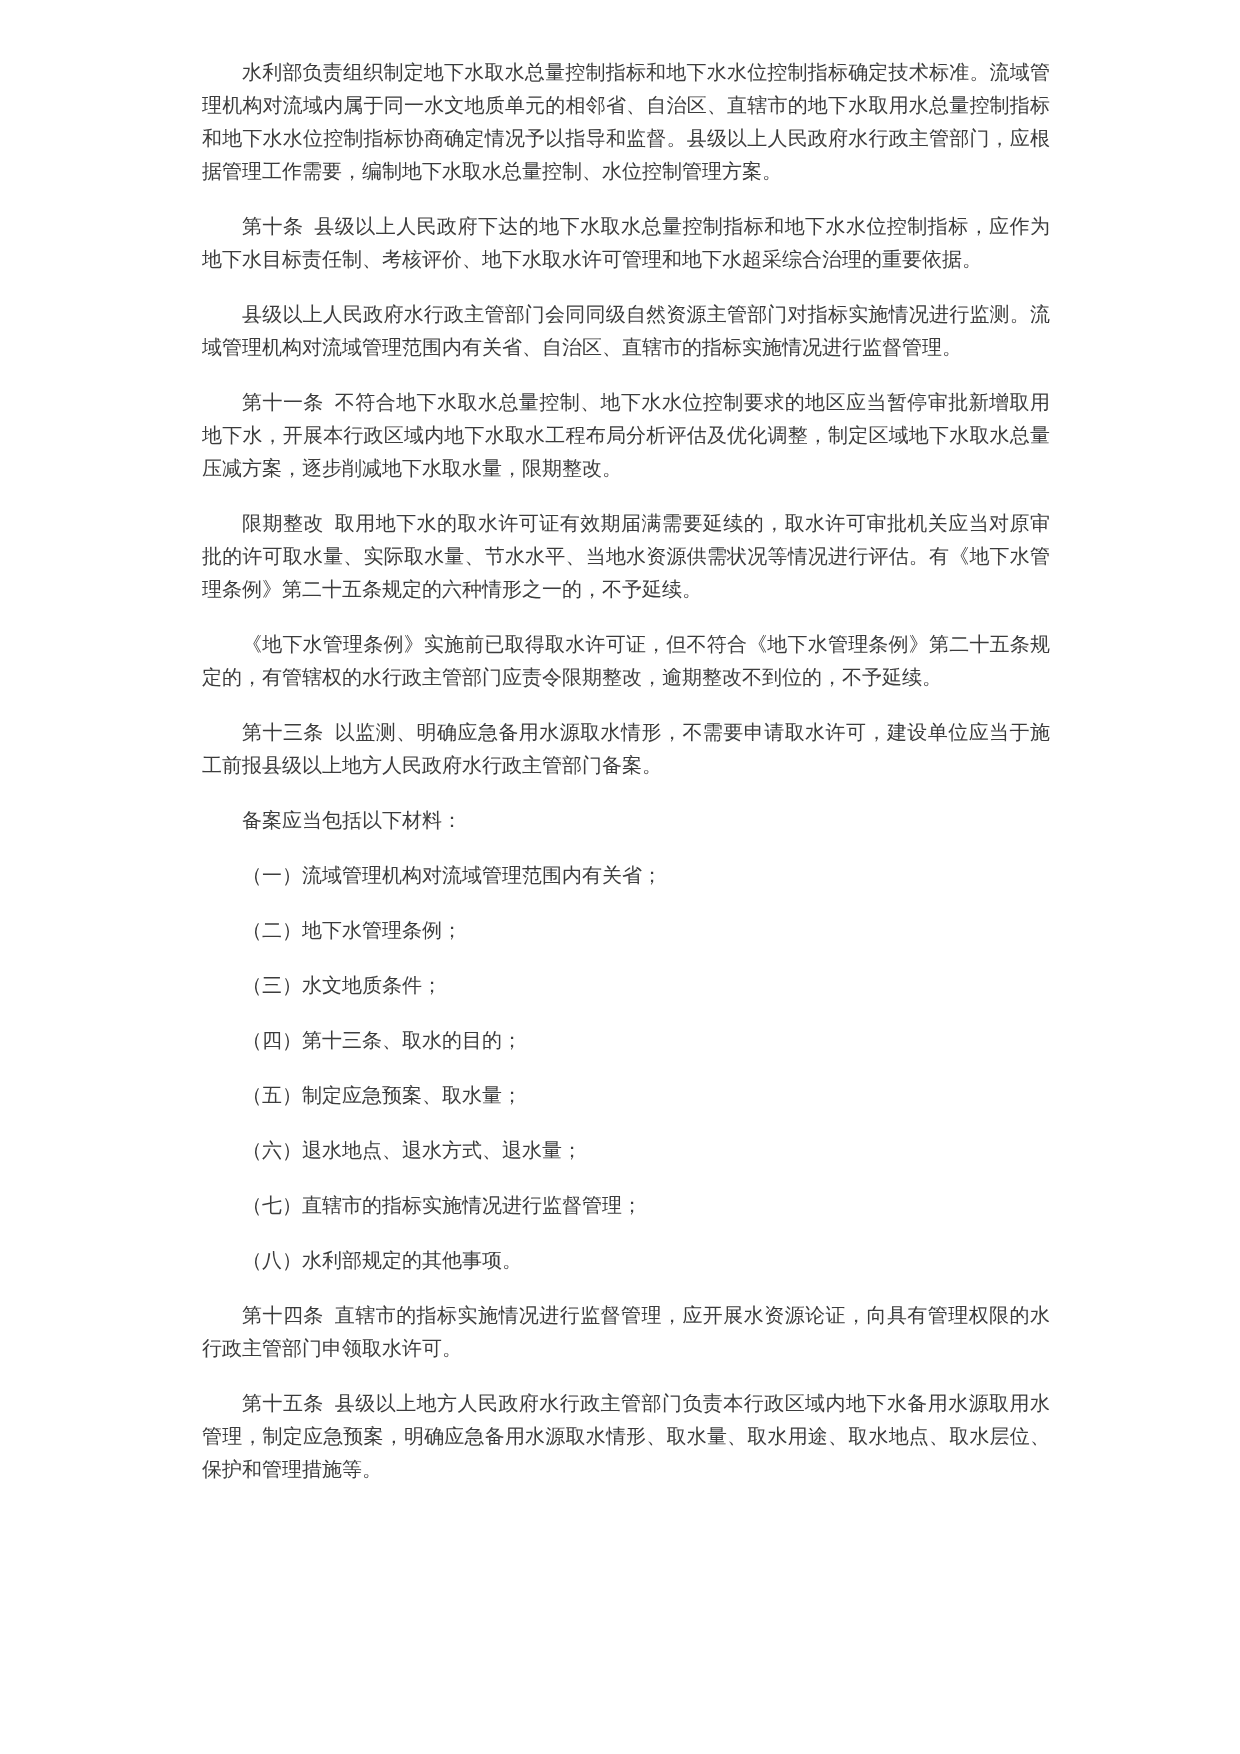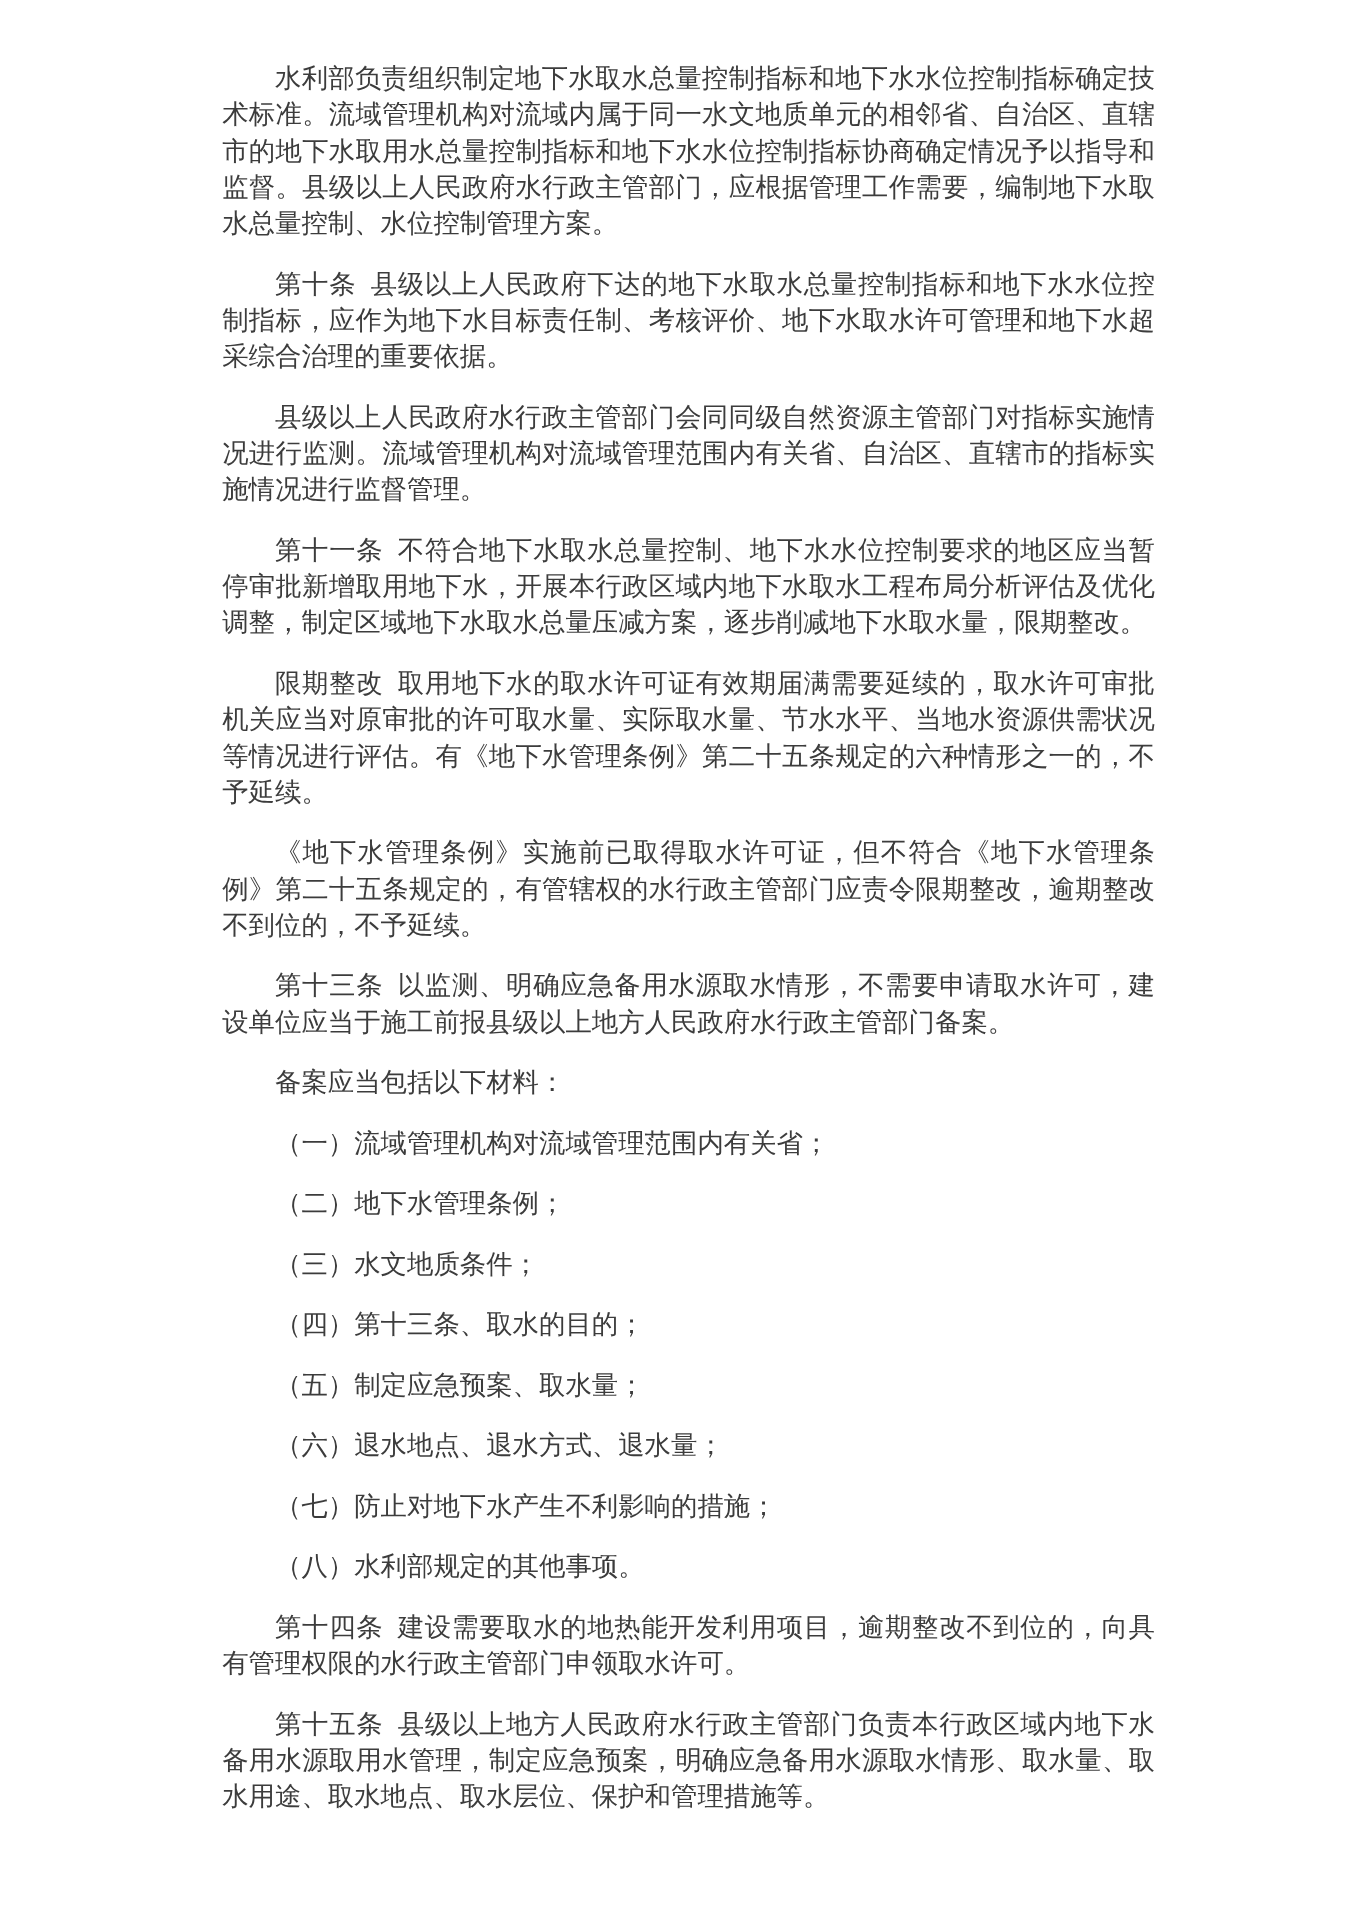"水利部负责组织制定地下水取水总量控制指标和地下水水位控制指标确定技术标准。流域管" .doc-page { font-size: 24px -> 20px }
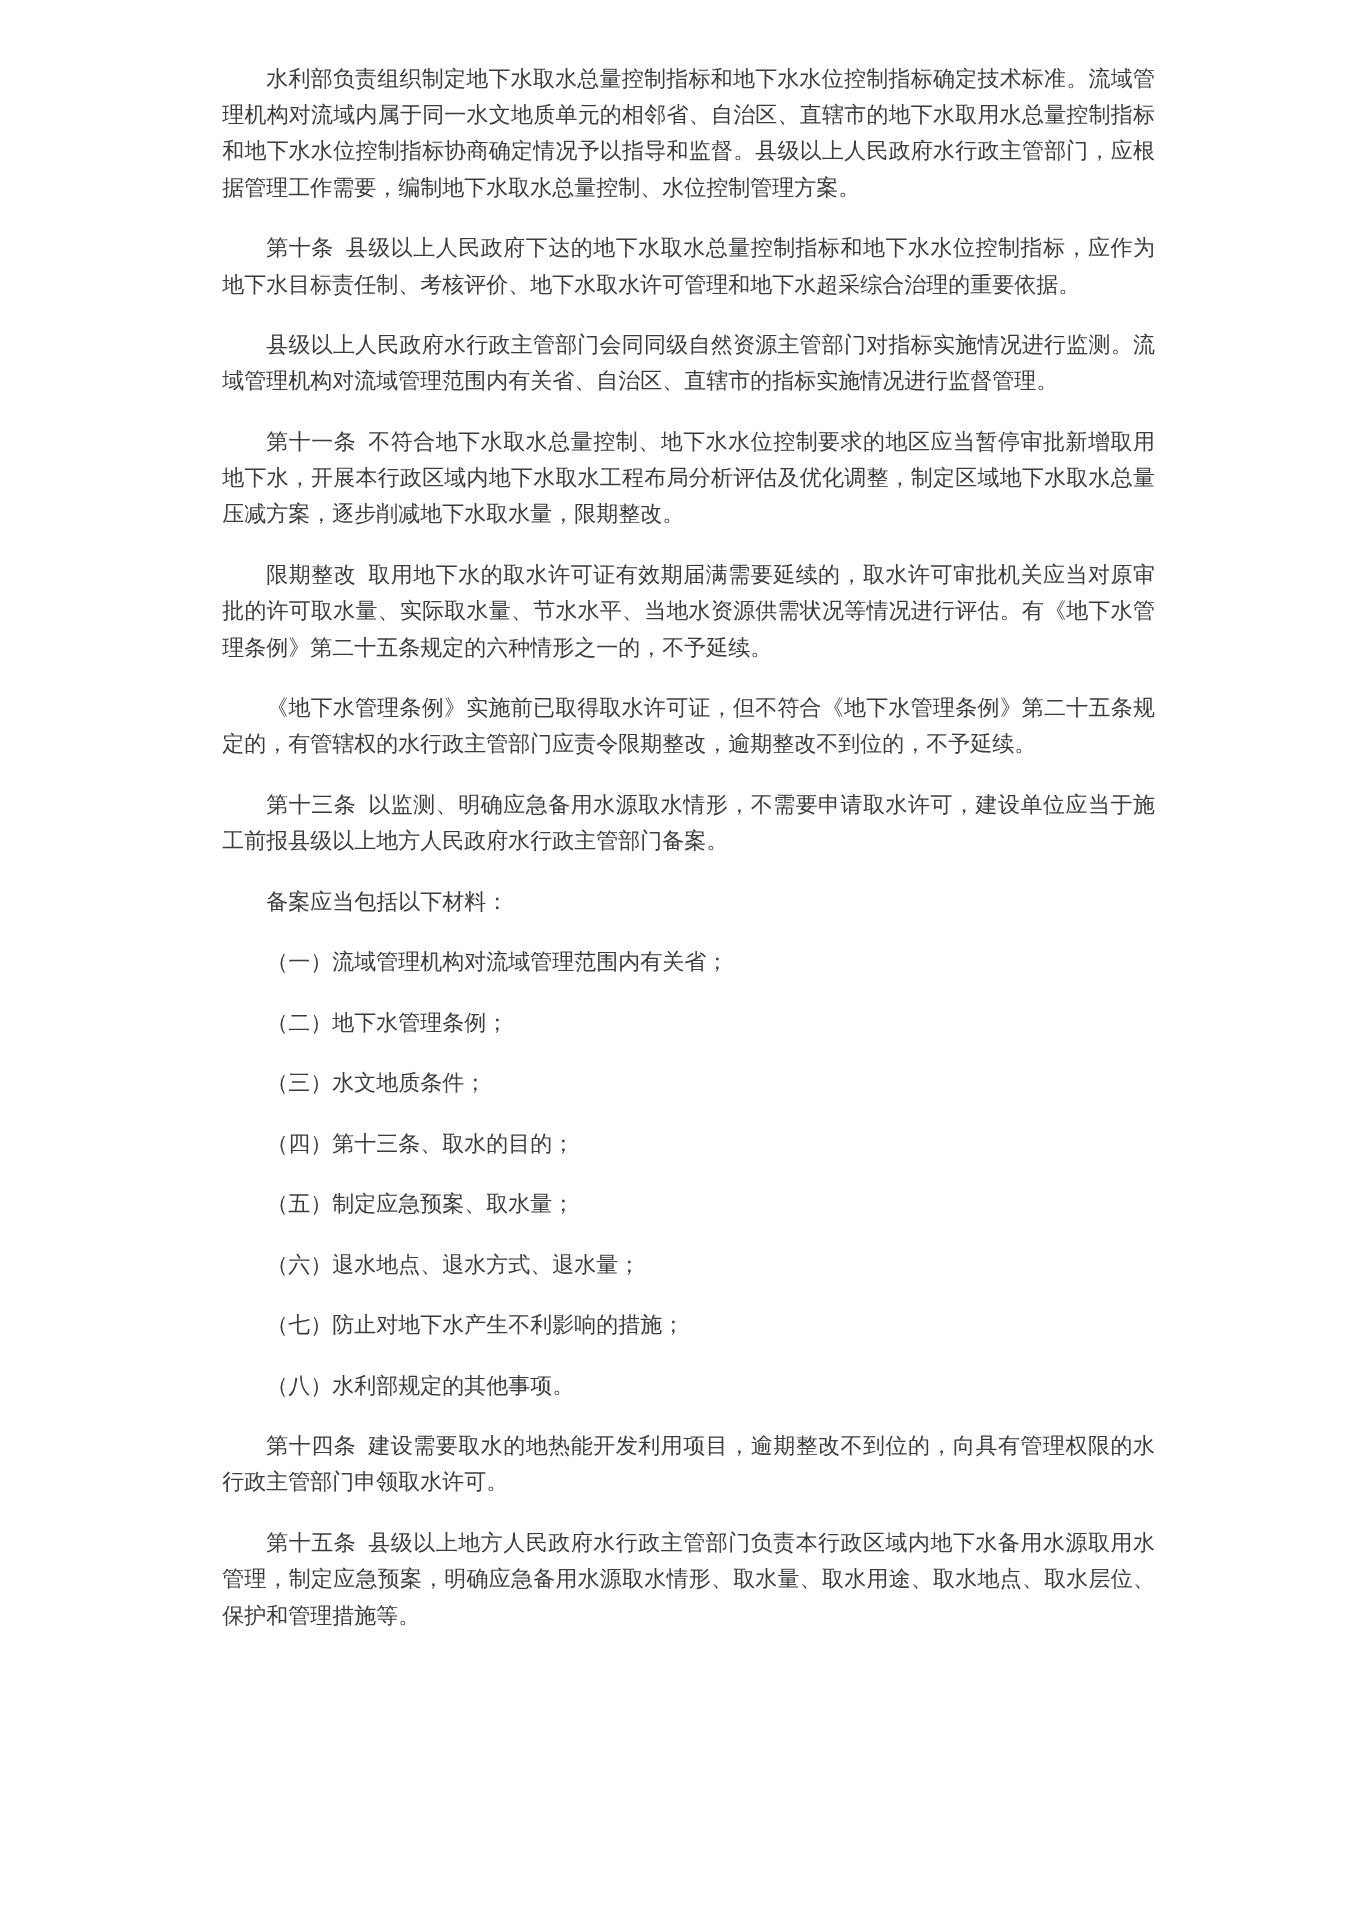"（七）防止对地下水产生不利影响的措施；" span { text: 防止对地下水产生不利影响的措施 -> 直辖市的指标实施情况进行监督管理 }
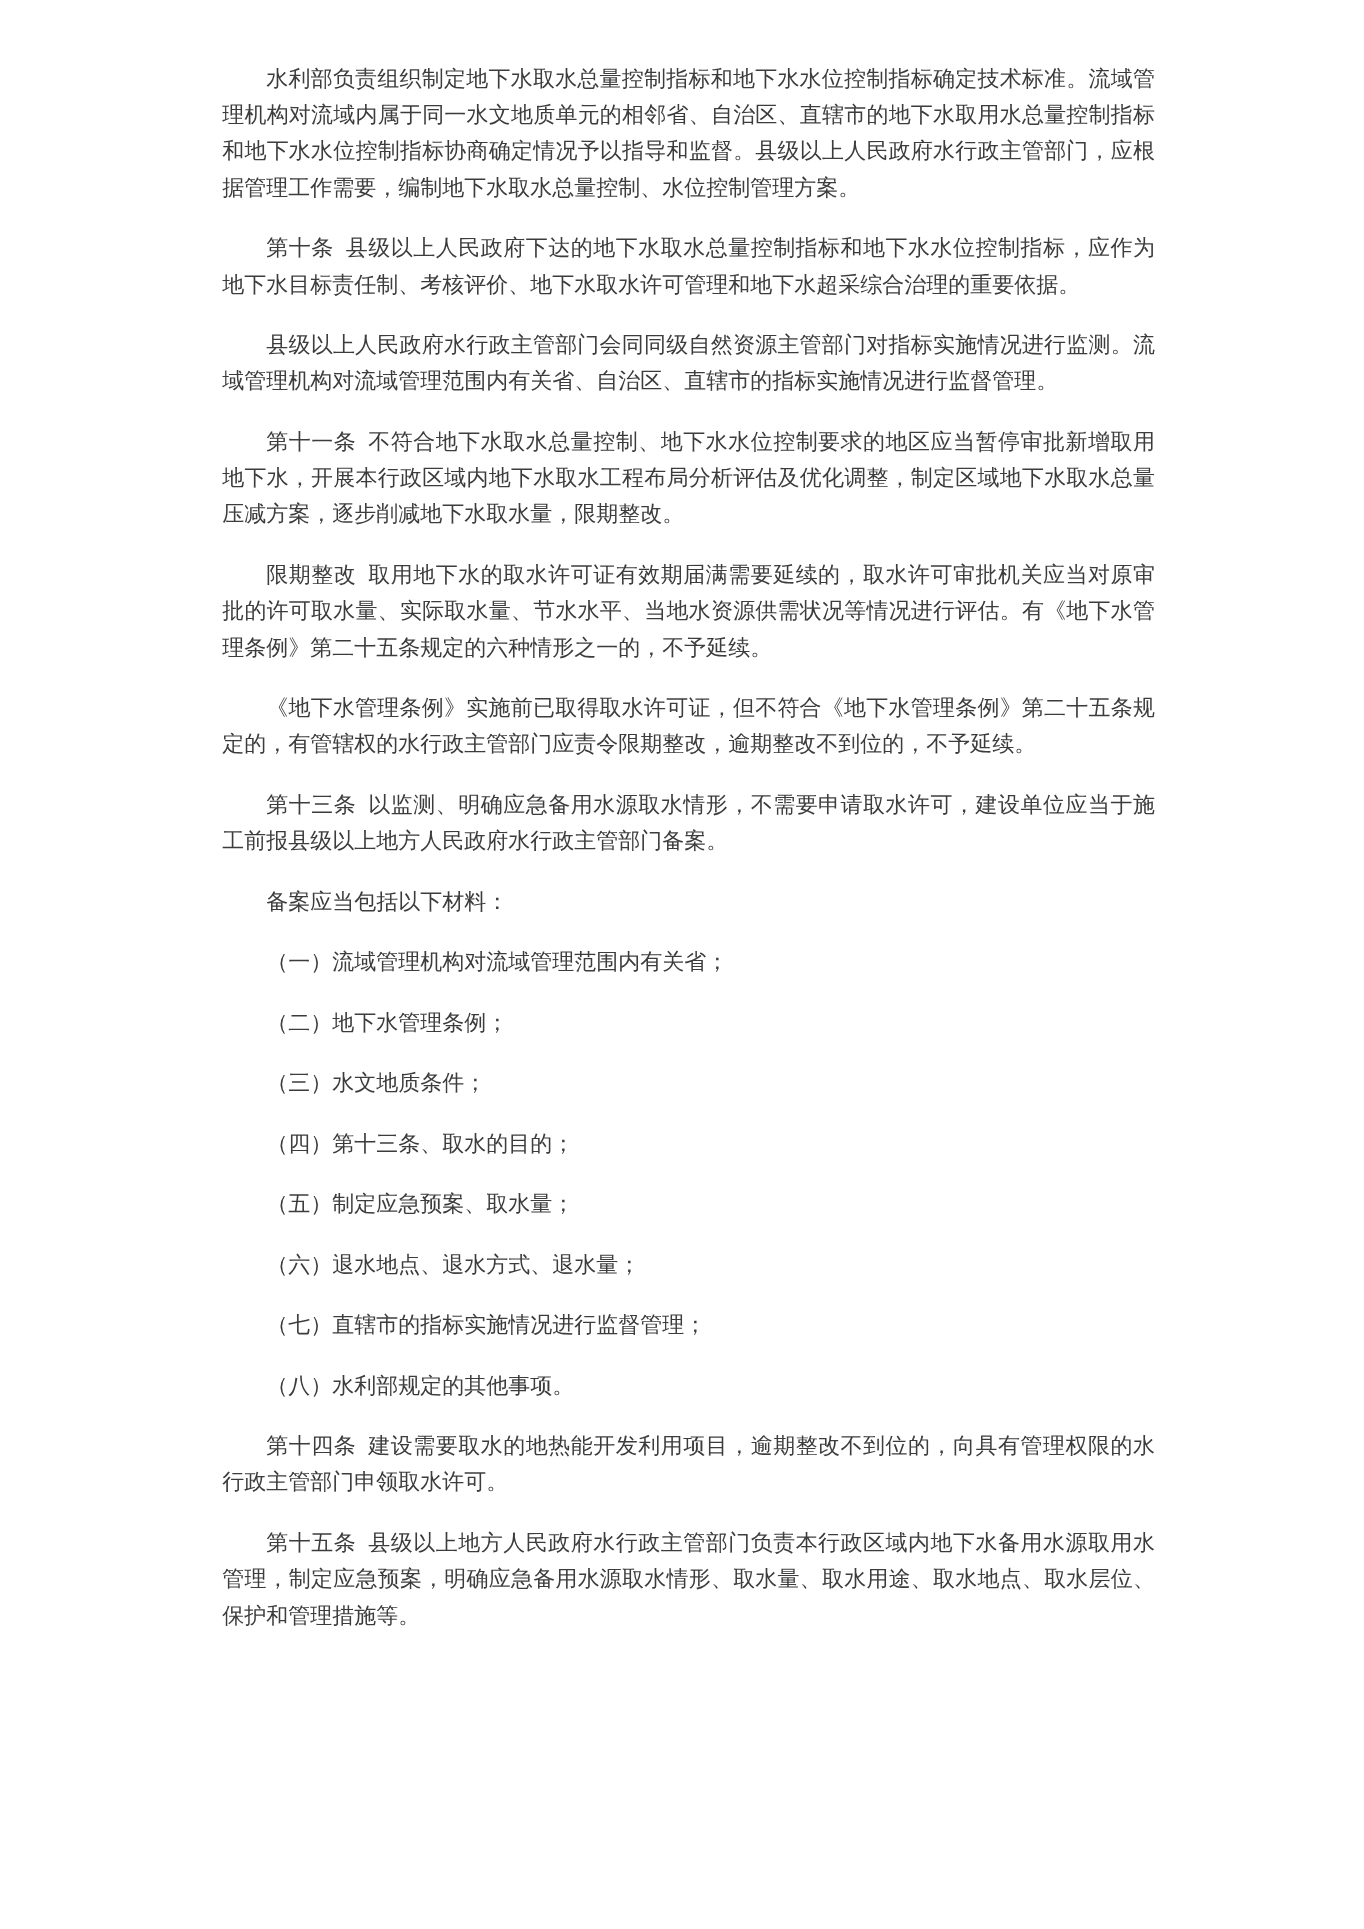"建设需要取水的地热能开发利用项目，逾期整改不到位的，向具有管理权限的水行政主管部" span { text: 建设需要取水的地热能开发利用项目，逾期整改不到位的 -> 直辖市的指标实施情况进行监督管理，应开展水资源论证 }
